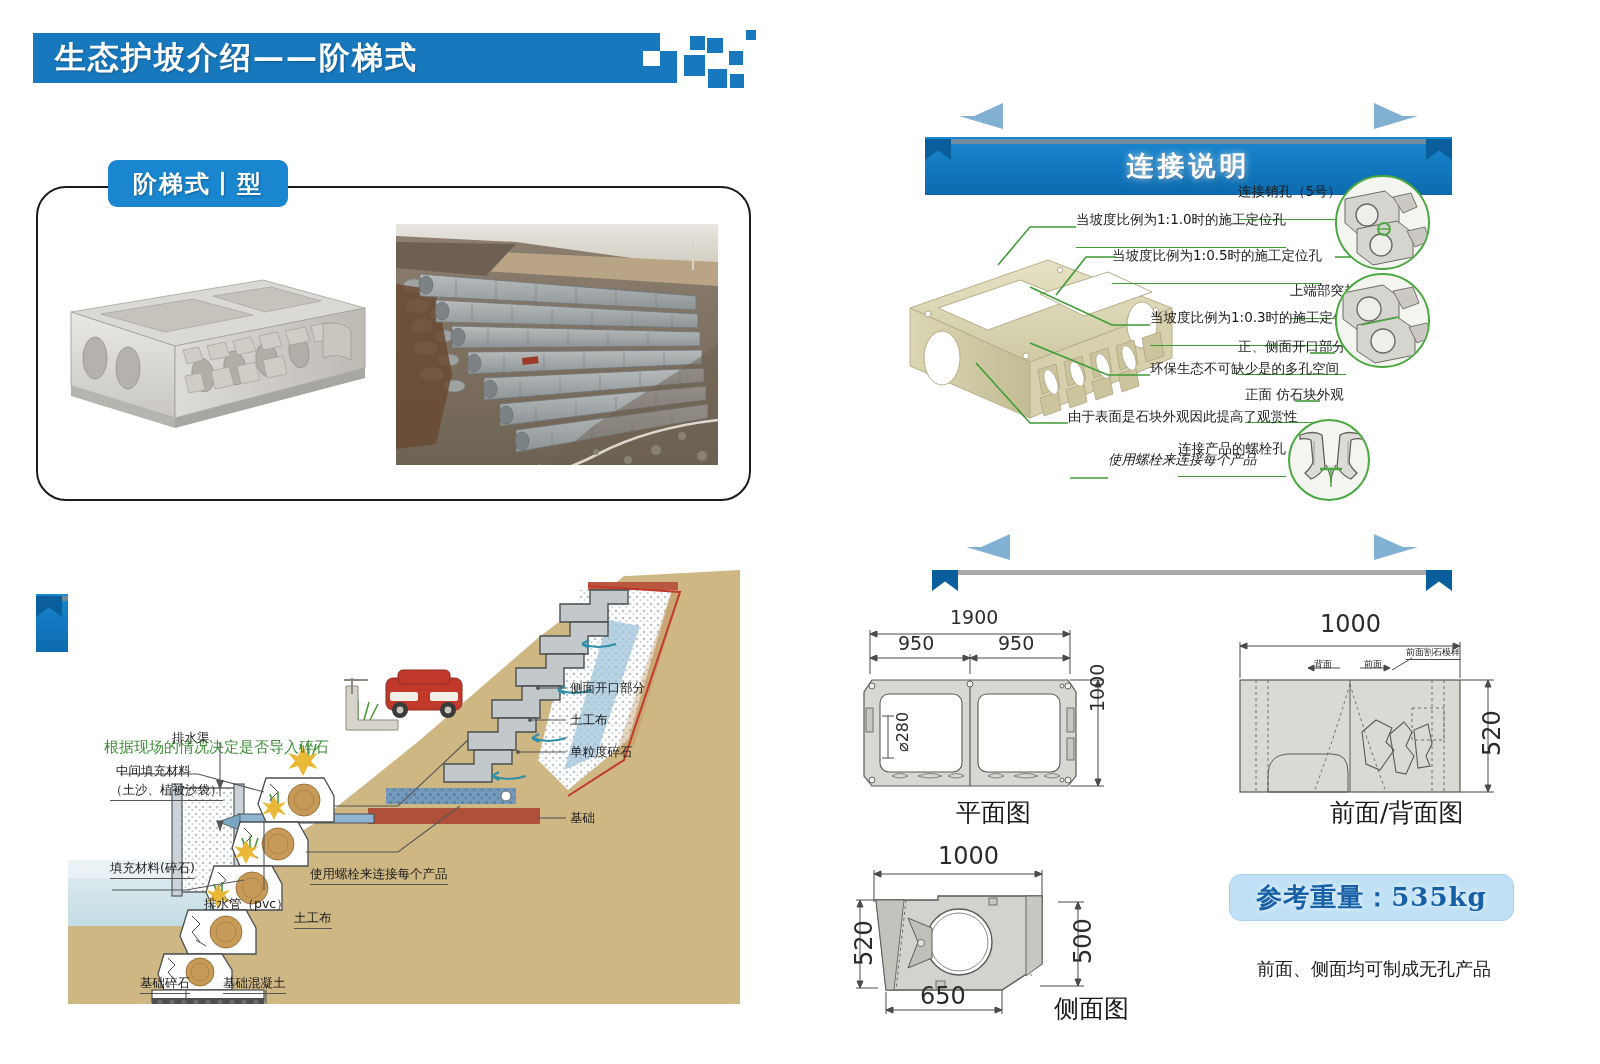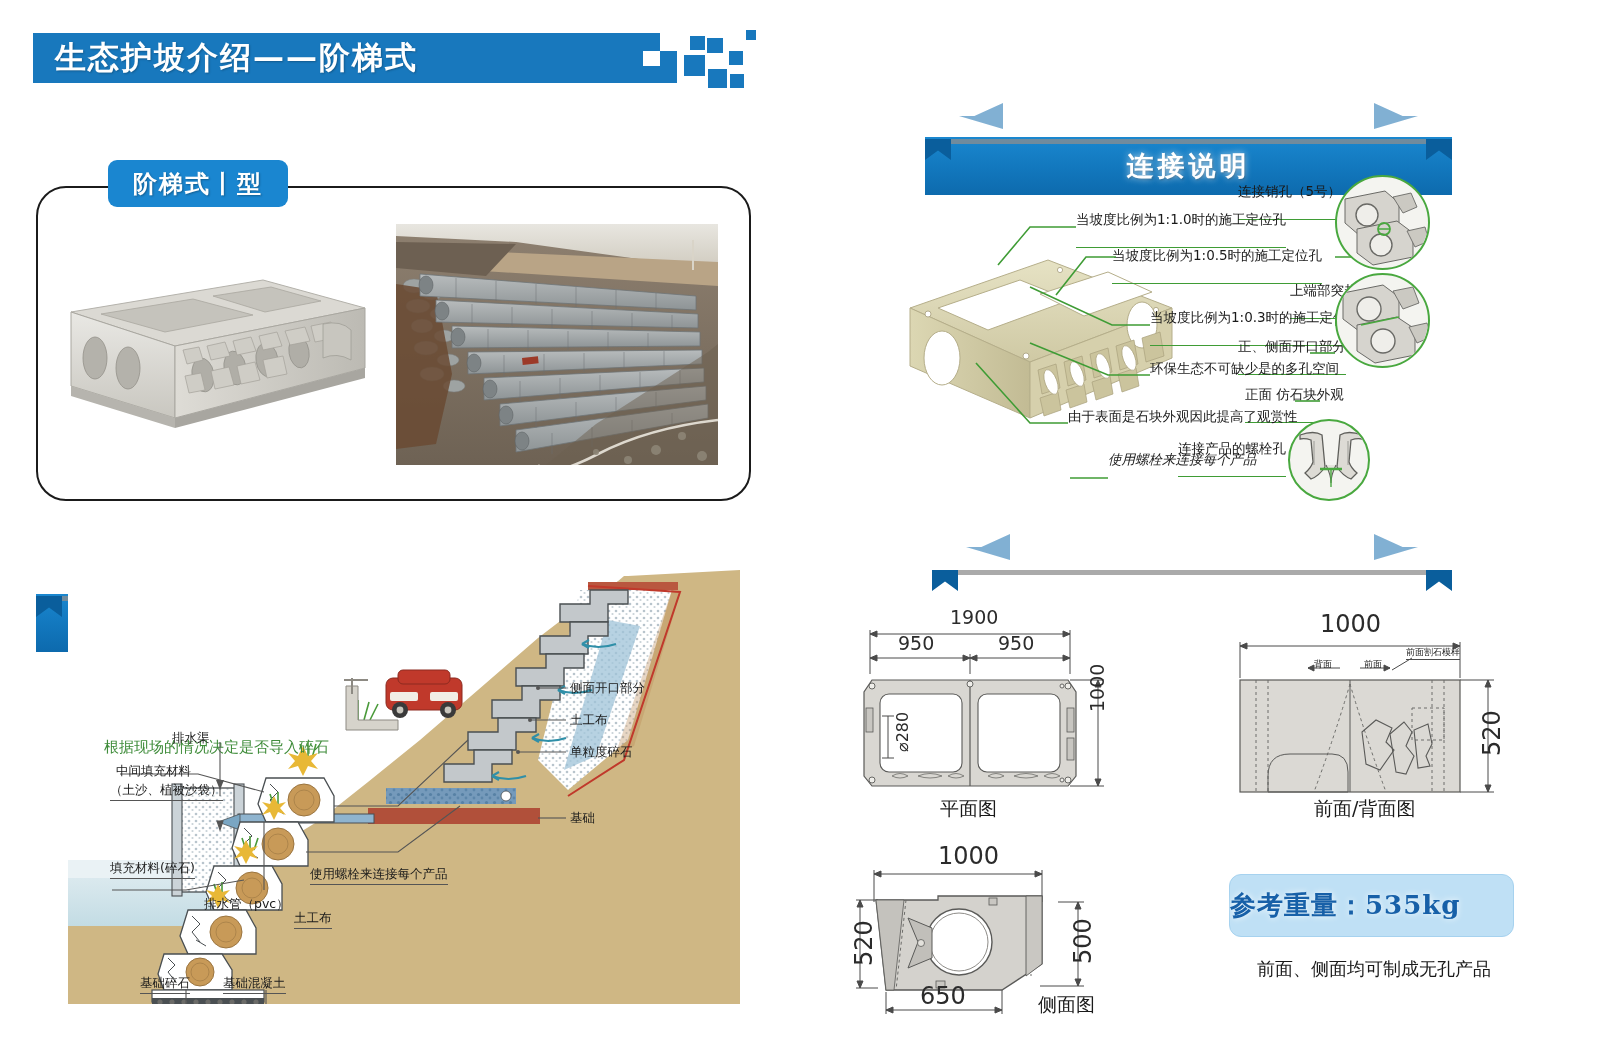"平面图" .view-cap { font-size: 19px -> 25px; margin-left: none -> 16px }
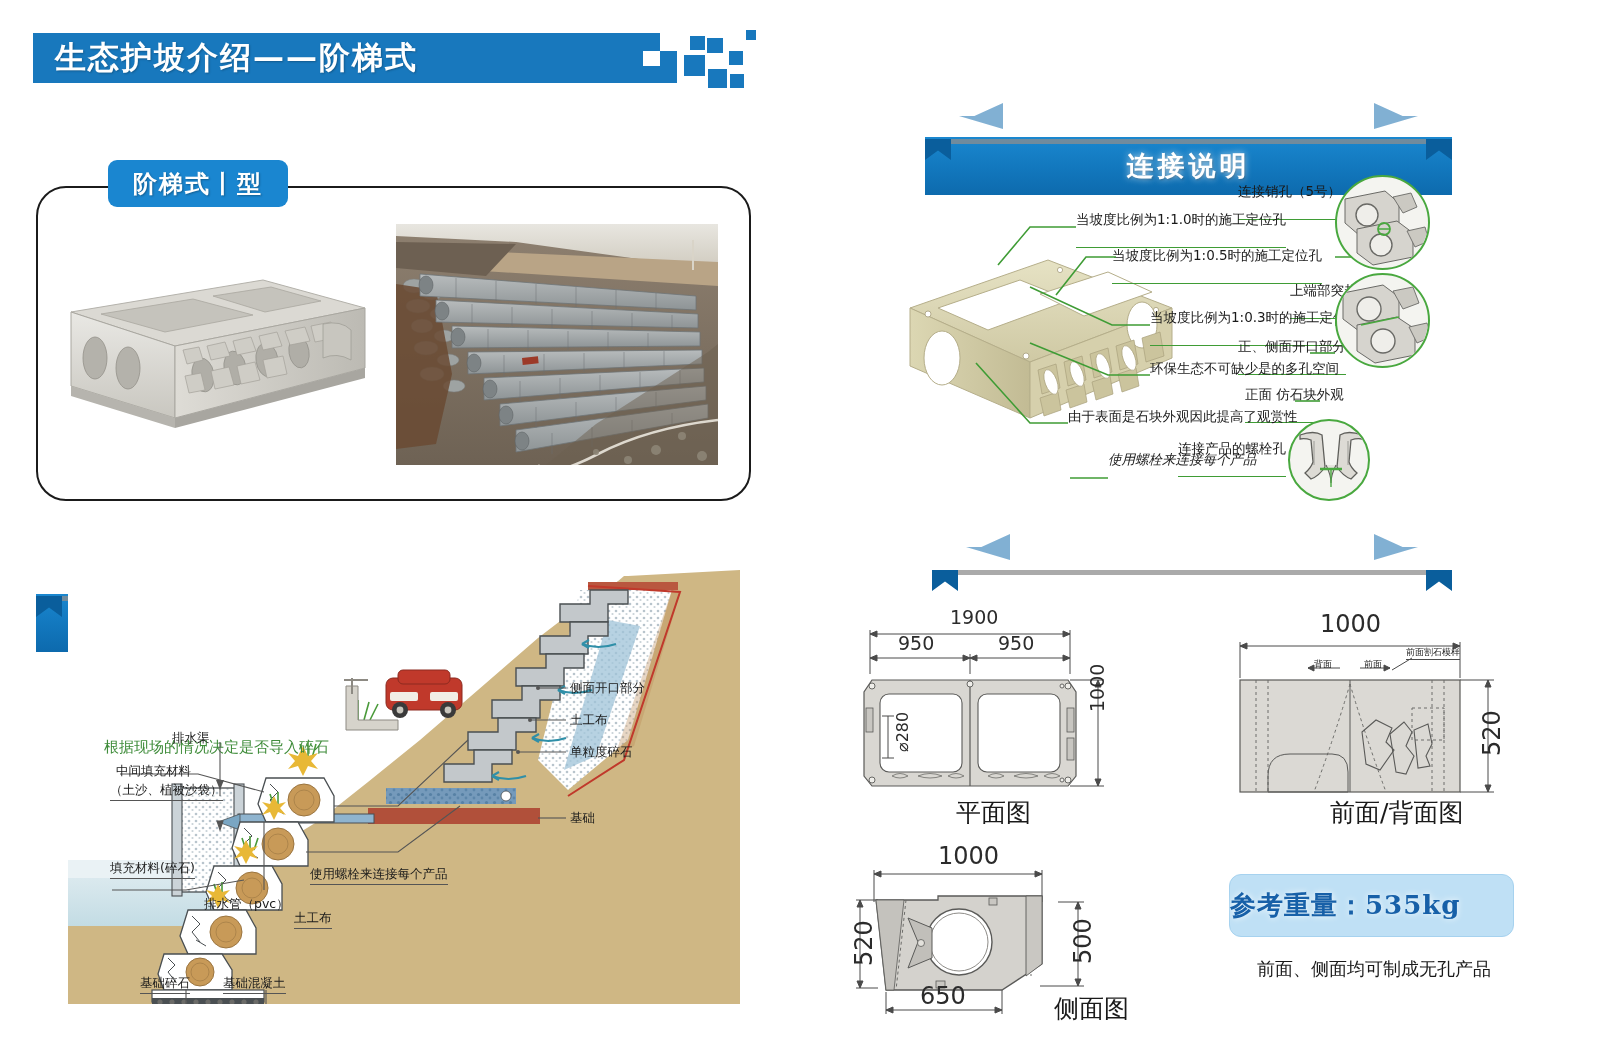"参考重量：535kg" #weight-box { height: 63px -> 47px; justify-content: none -> center }
